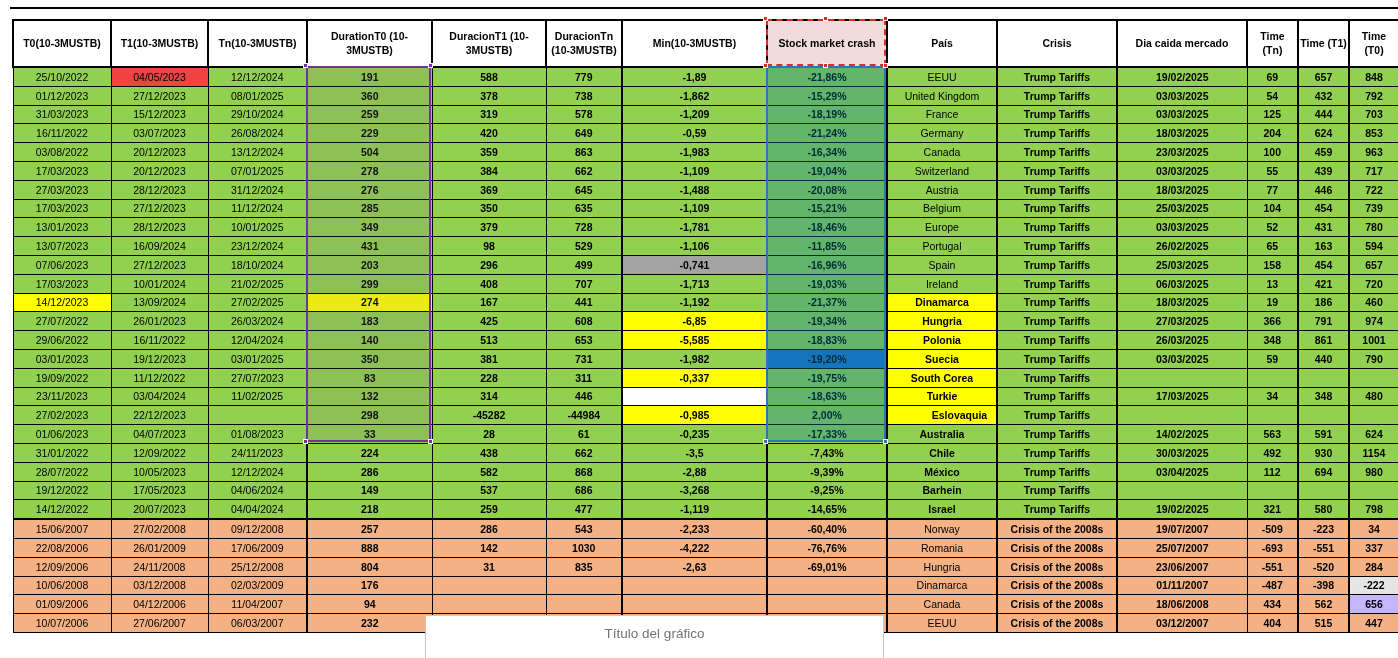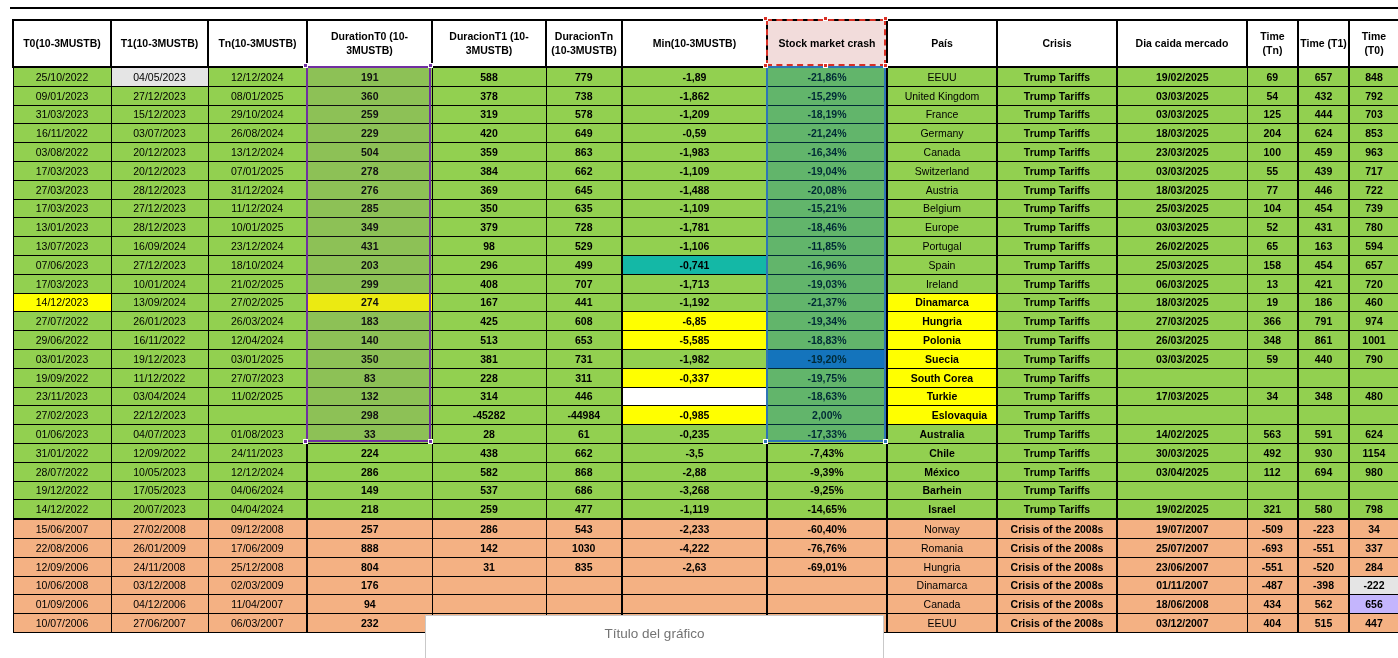"04/05/2023" td { background: #e5e5e5 -> #ef4444 }
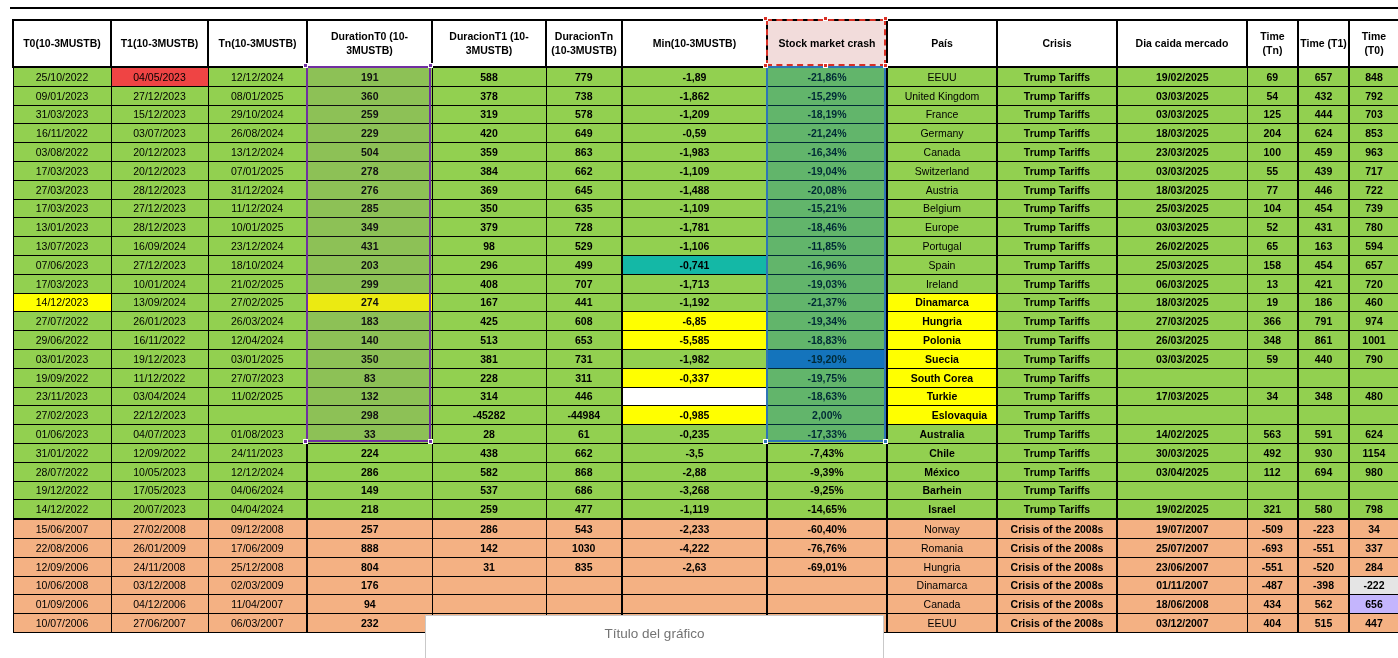"09/01/2023" td { text: 09/01/2023 -> 01/12/2023 }
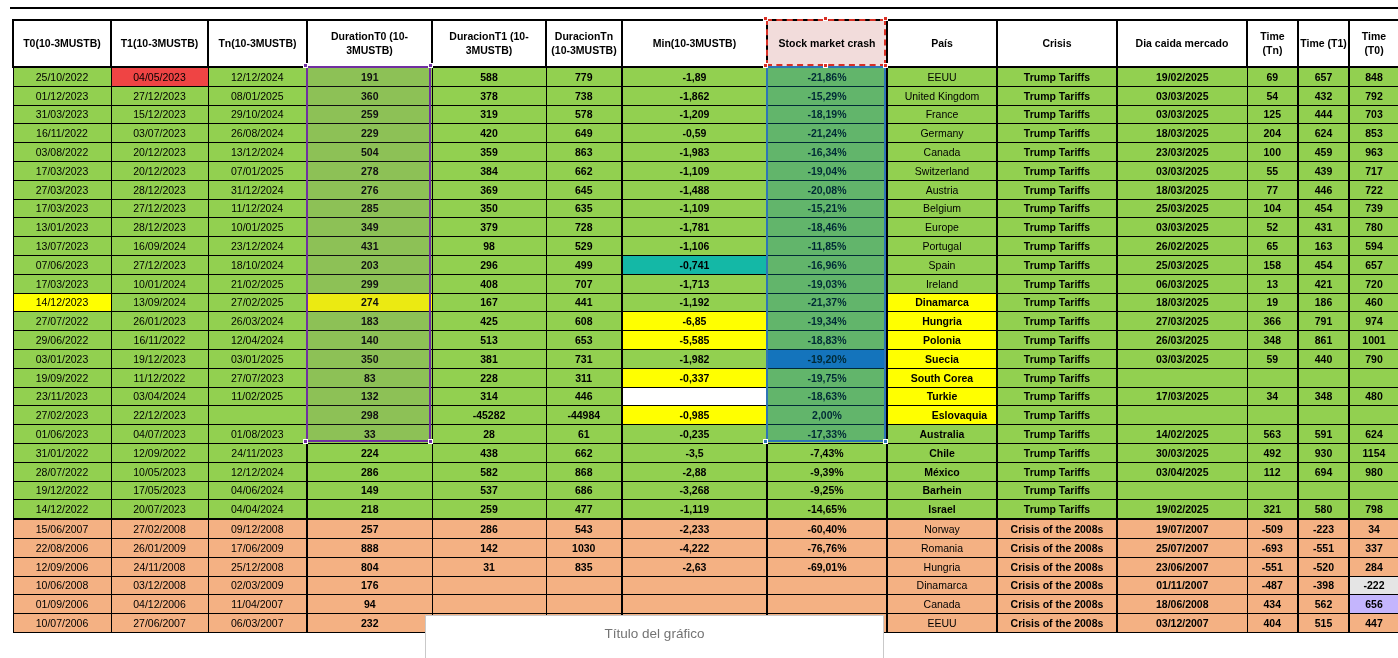"-0,741" td.bl2 { background: #14b8a6 -> #a3a3a3 }
